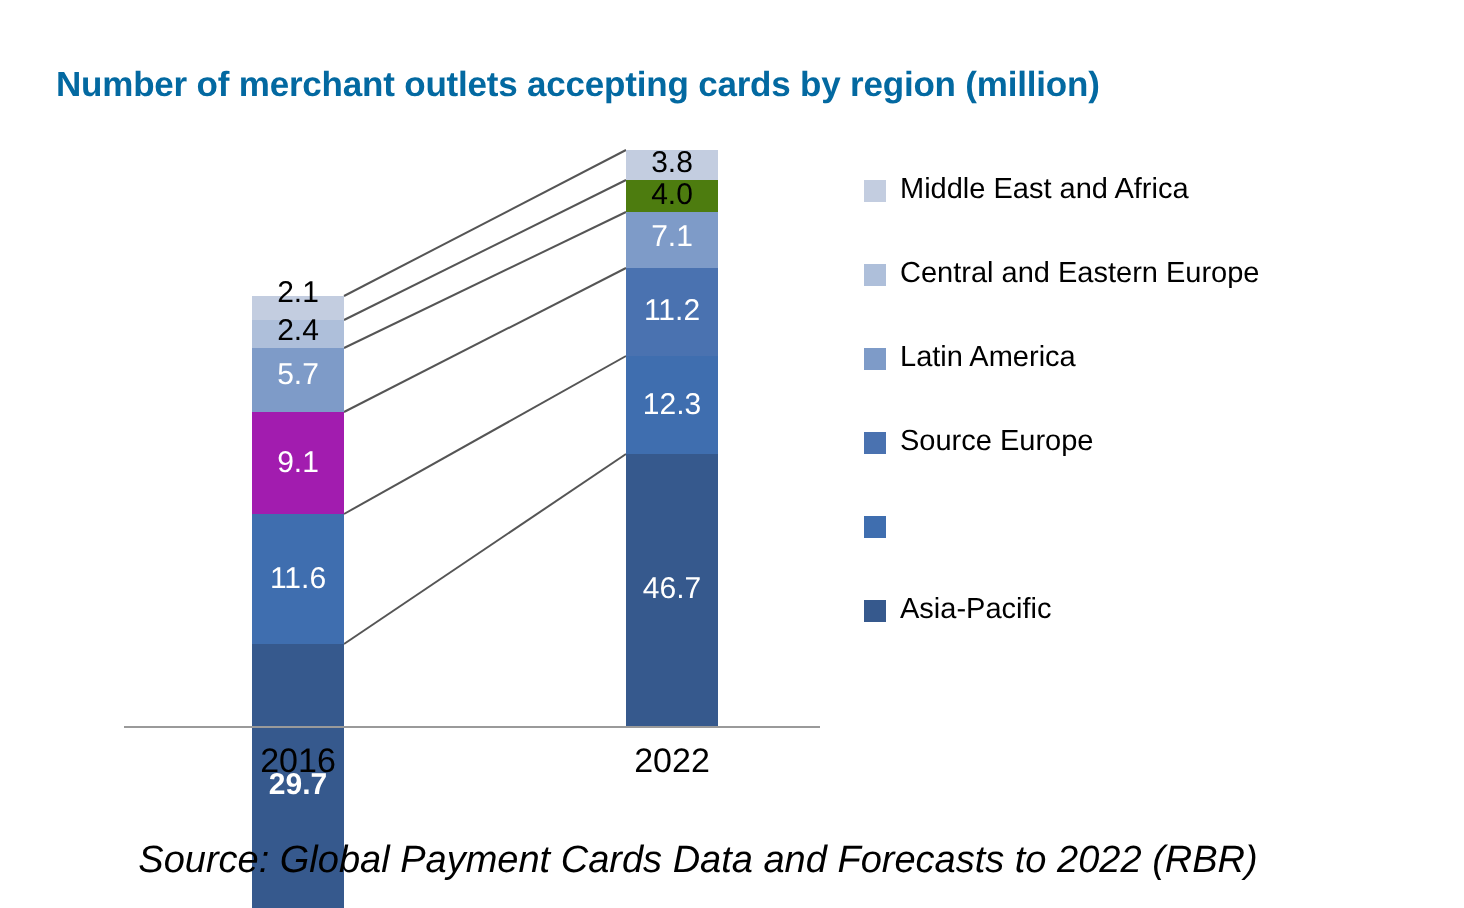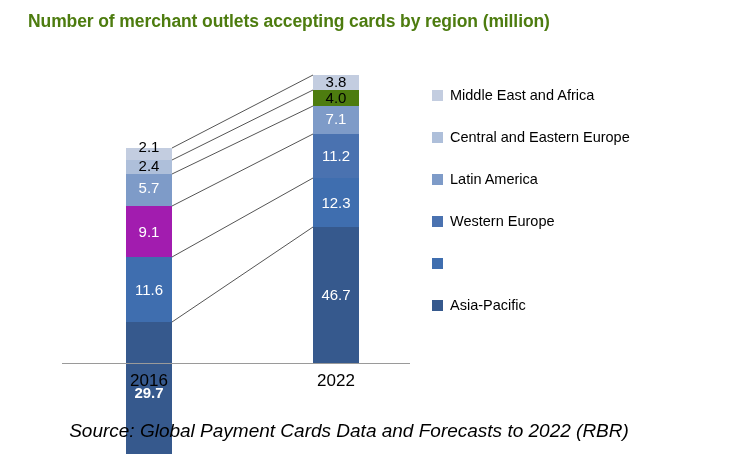"Number of merchant outlets accepting" #chart-title { color: #4d7c0f -> #0369a1; top: 11px -> 32px }
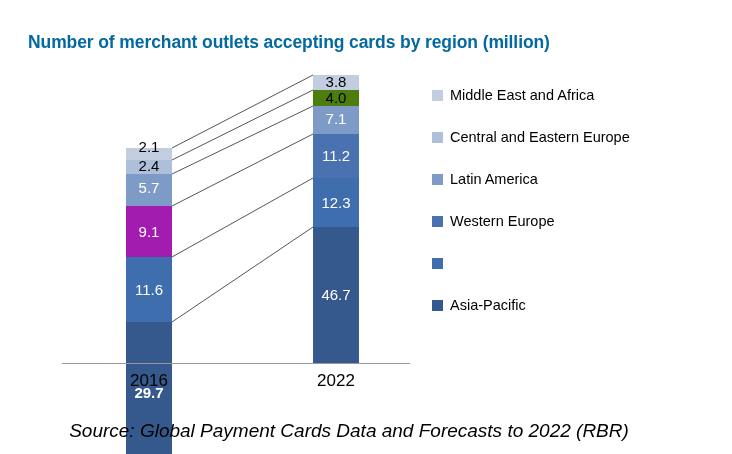"Western Europe" span.legend-text { text: Western -> Source }
